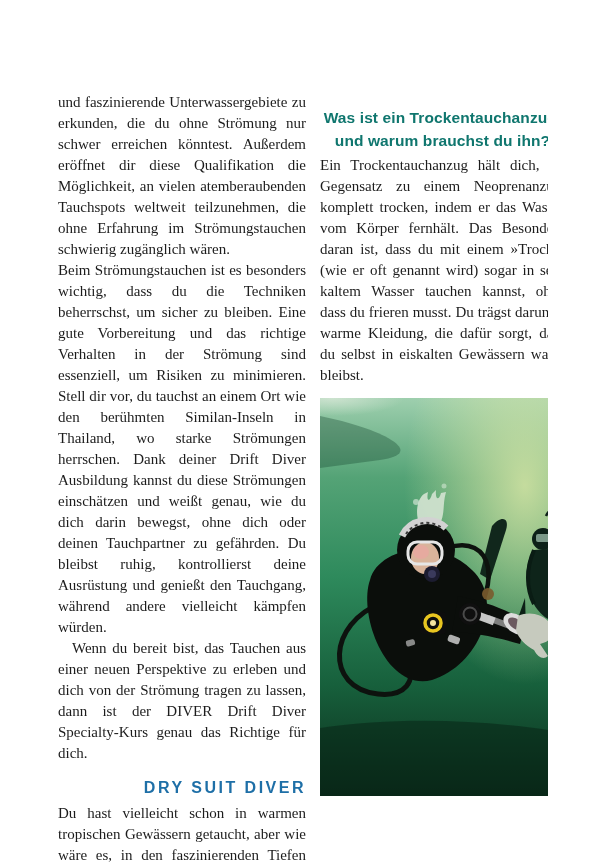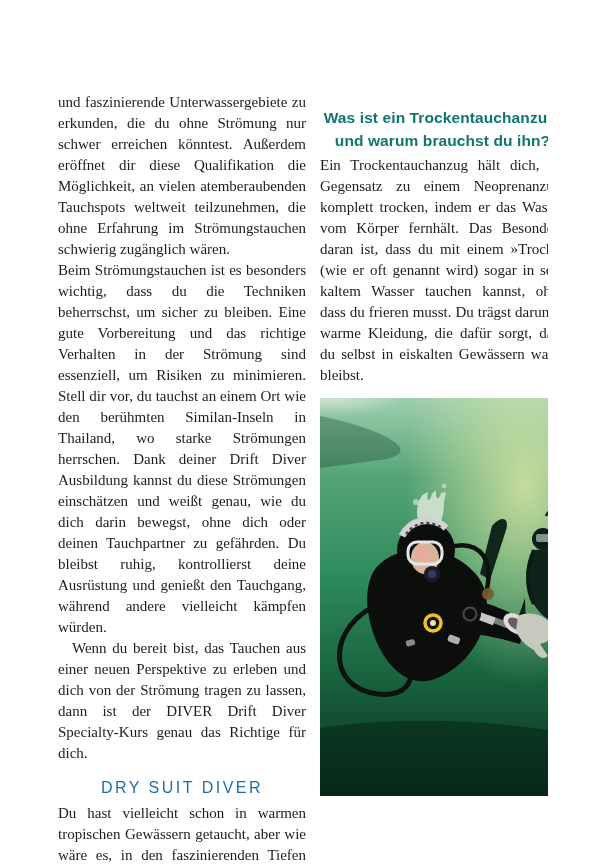"DRY SUIT DIVER" .h-blue { font-weight: normal -> bold; text-align: center -> right }
